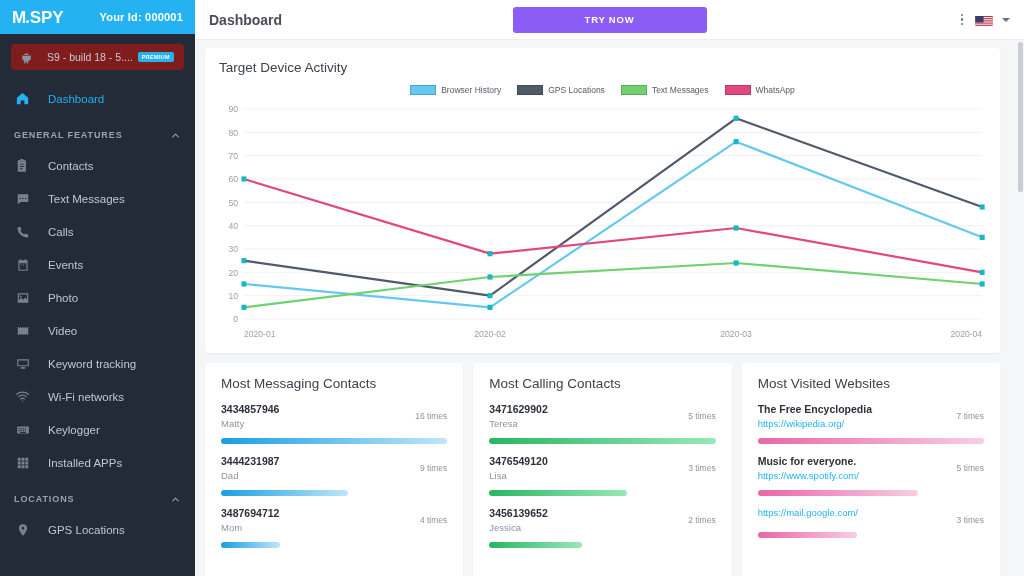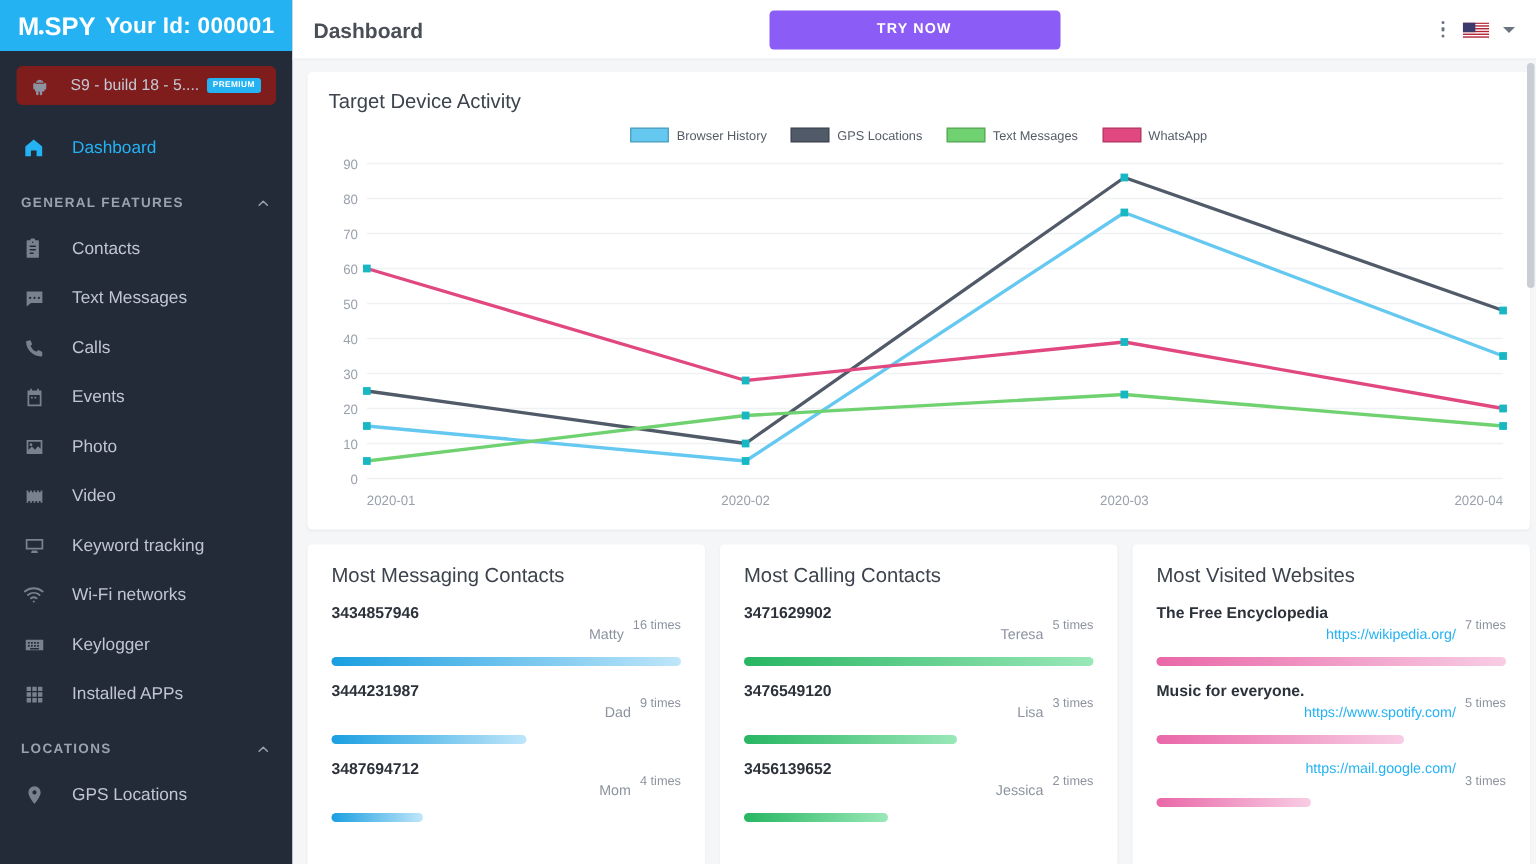"Your Id: 000001" .userid { font-size: 15px -> 11px }
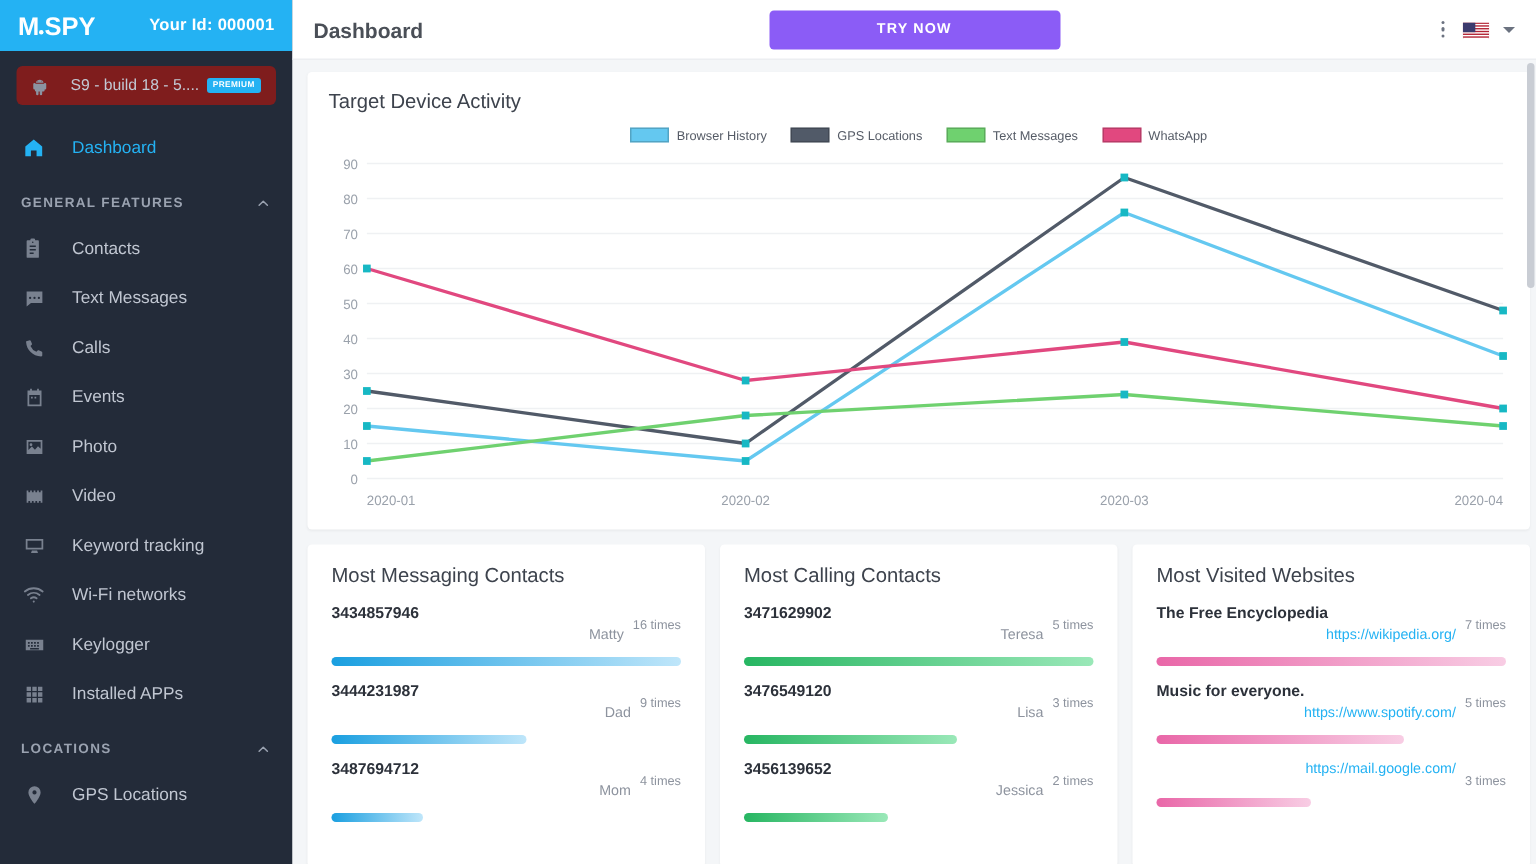"Target Device Activity" .content { padding: 8px 4px 0 10px -> 8px 24px 0 10px }
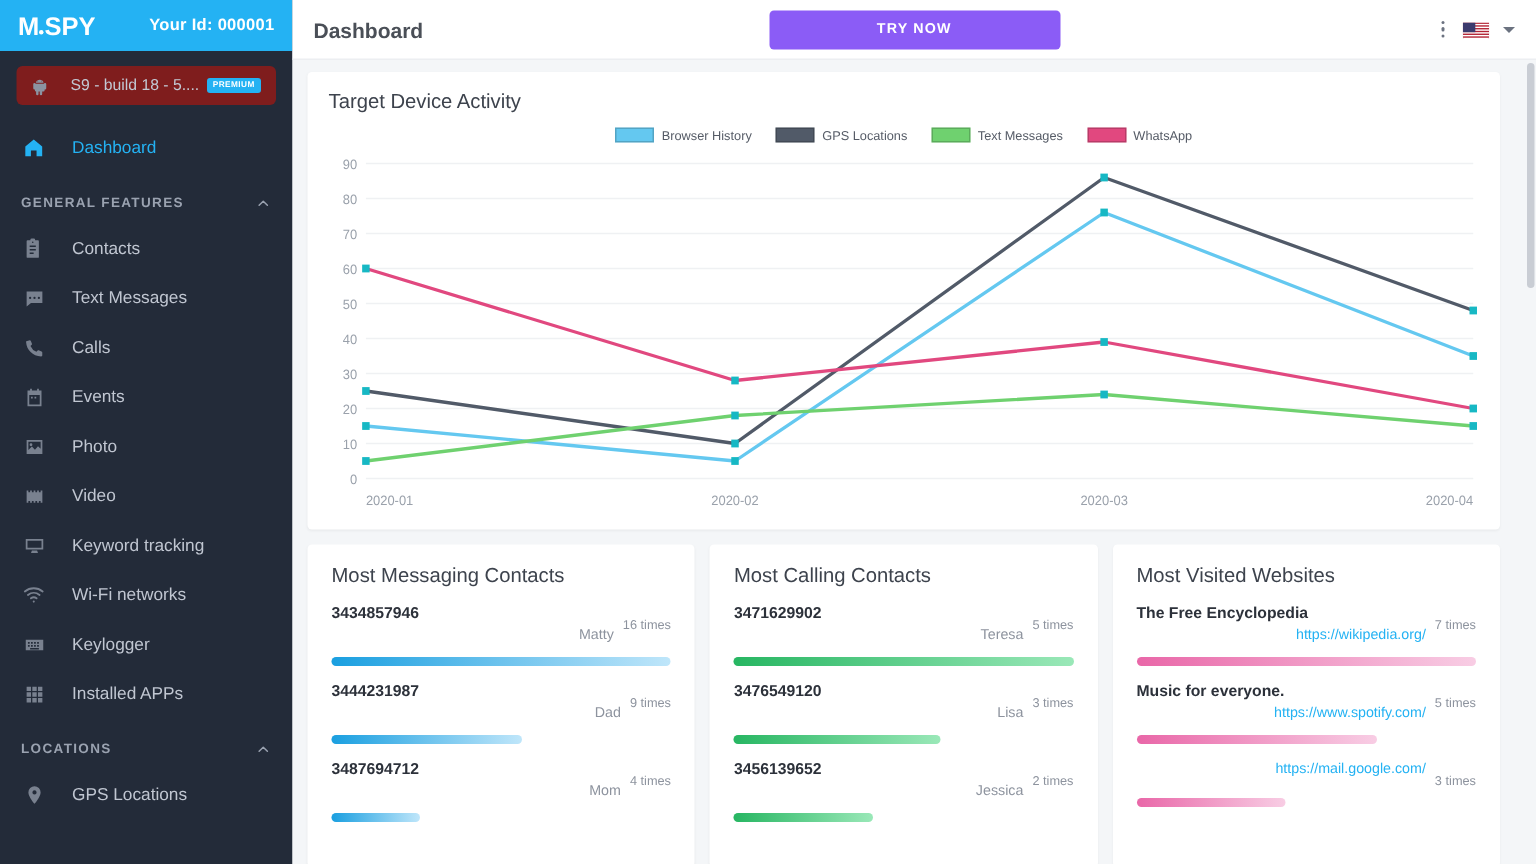"Matty" .entry-secondary { text-align: right -> none }
